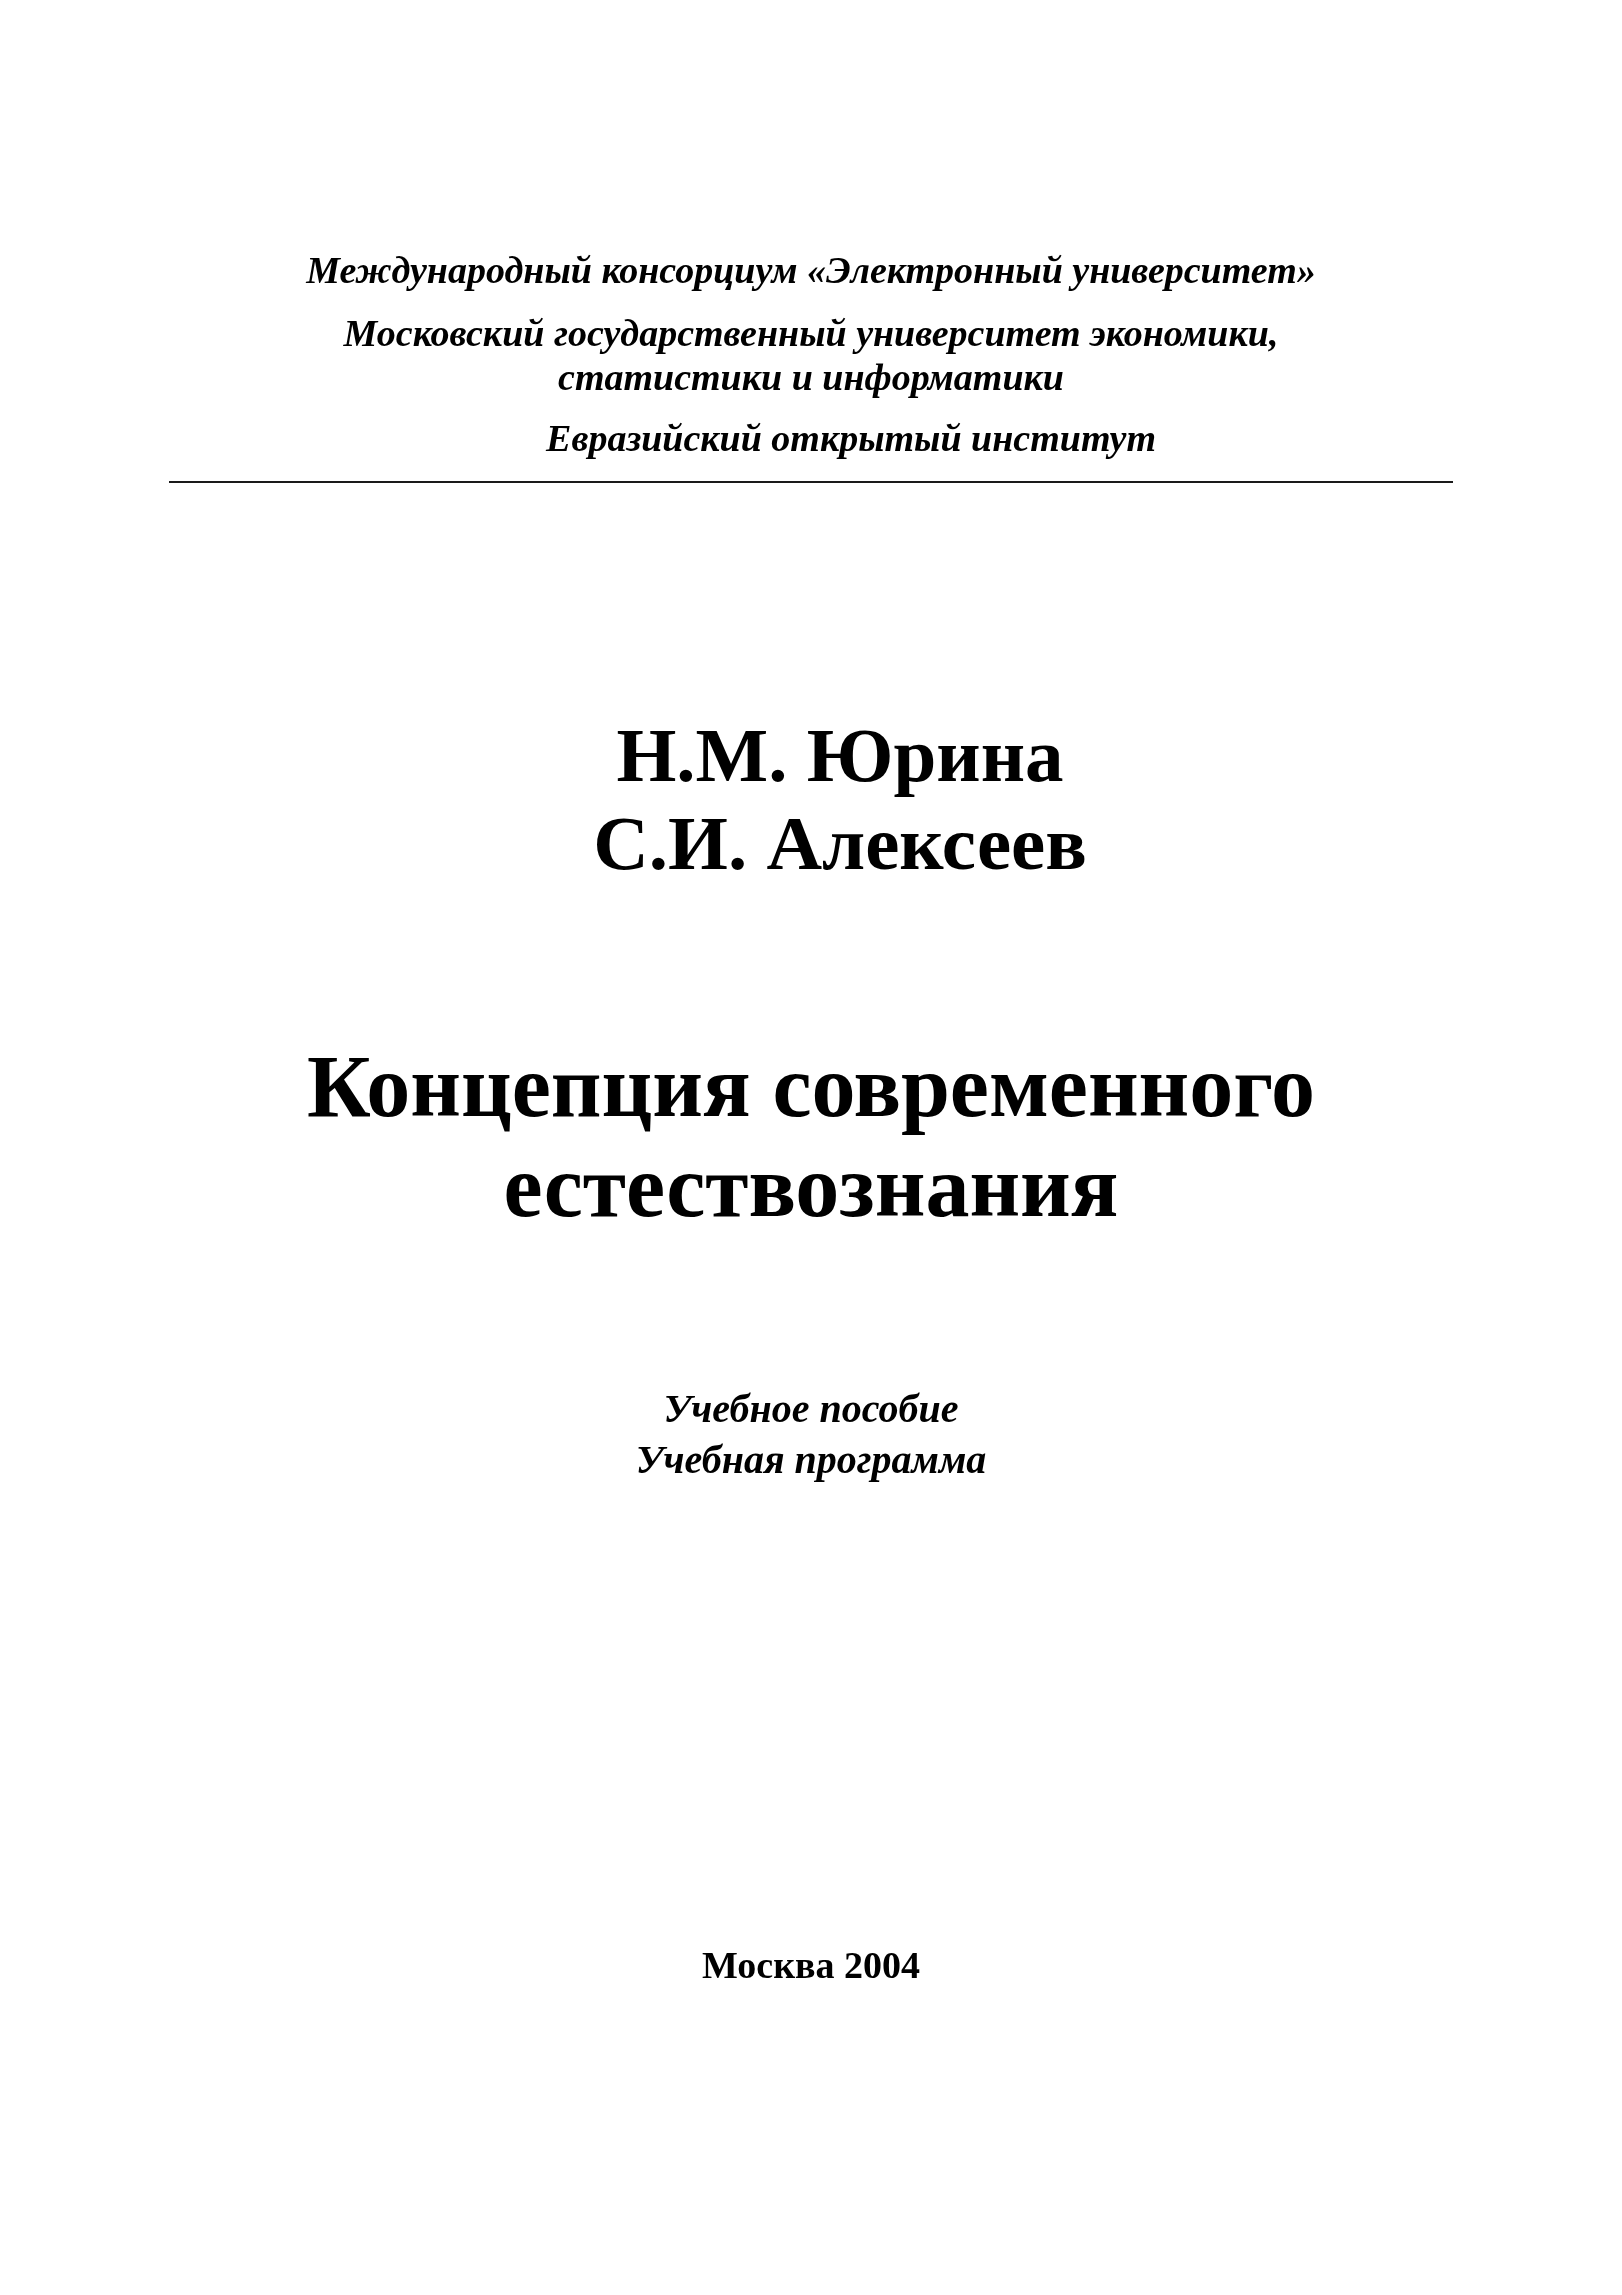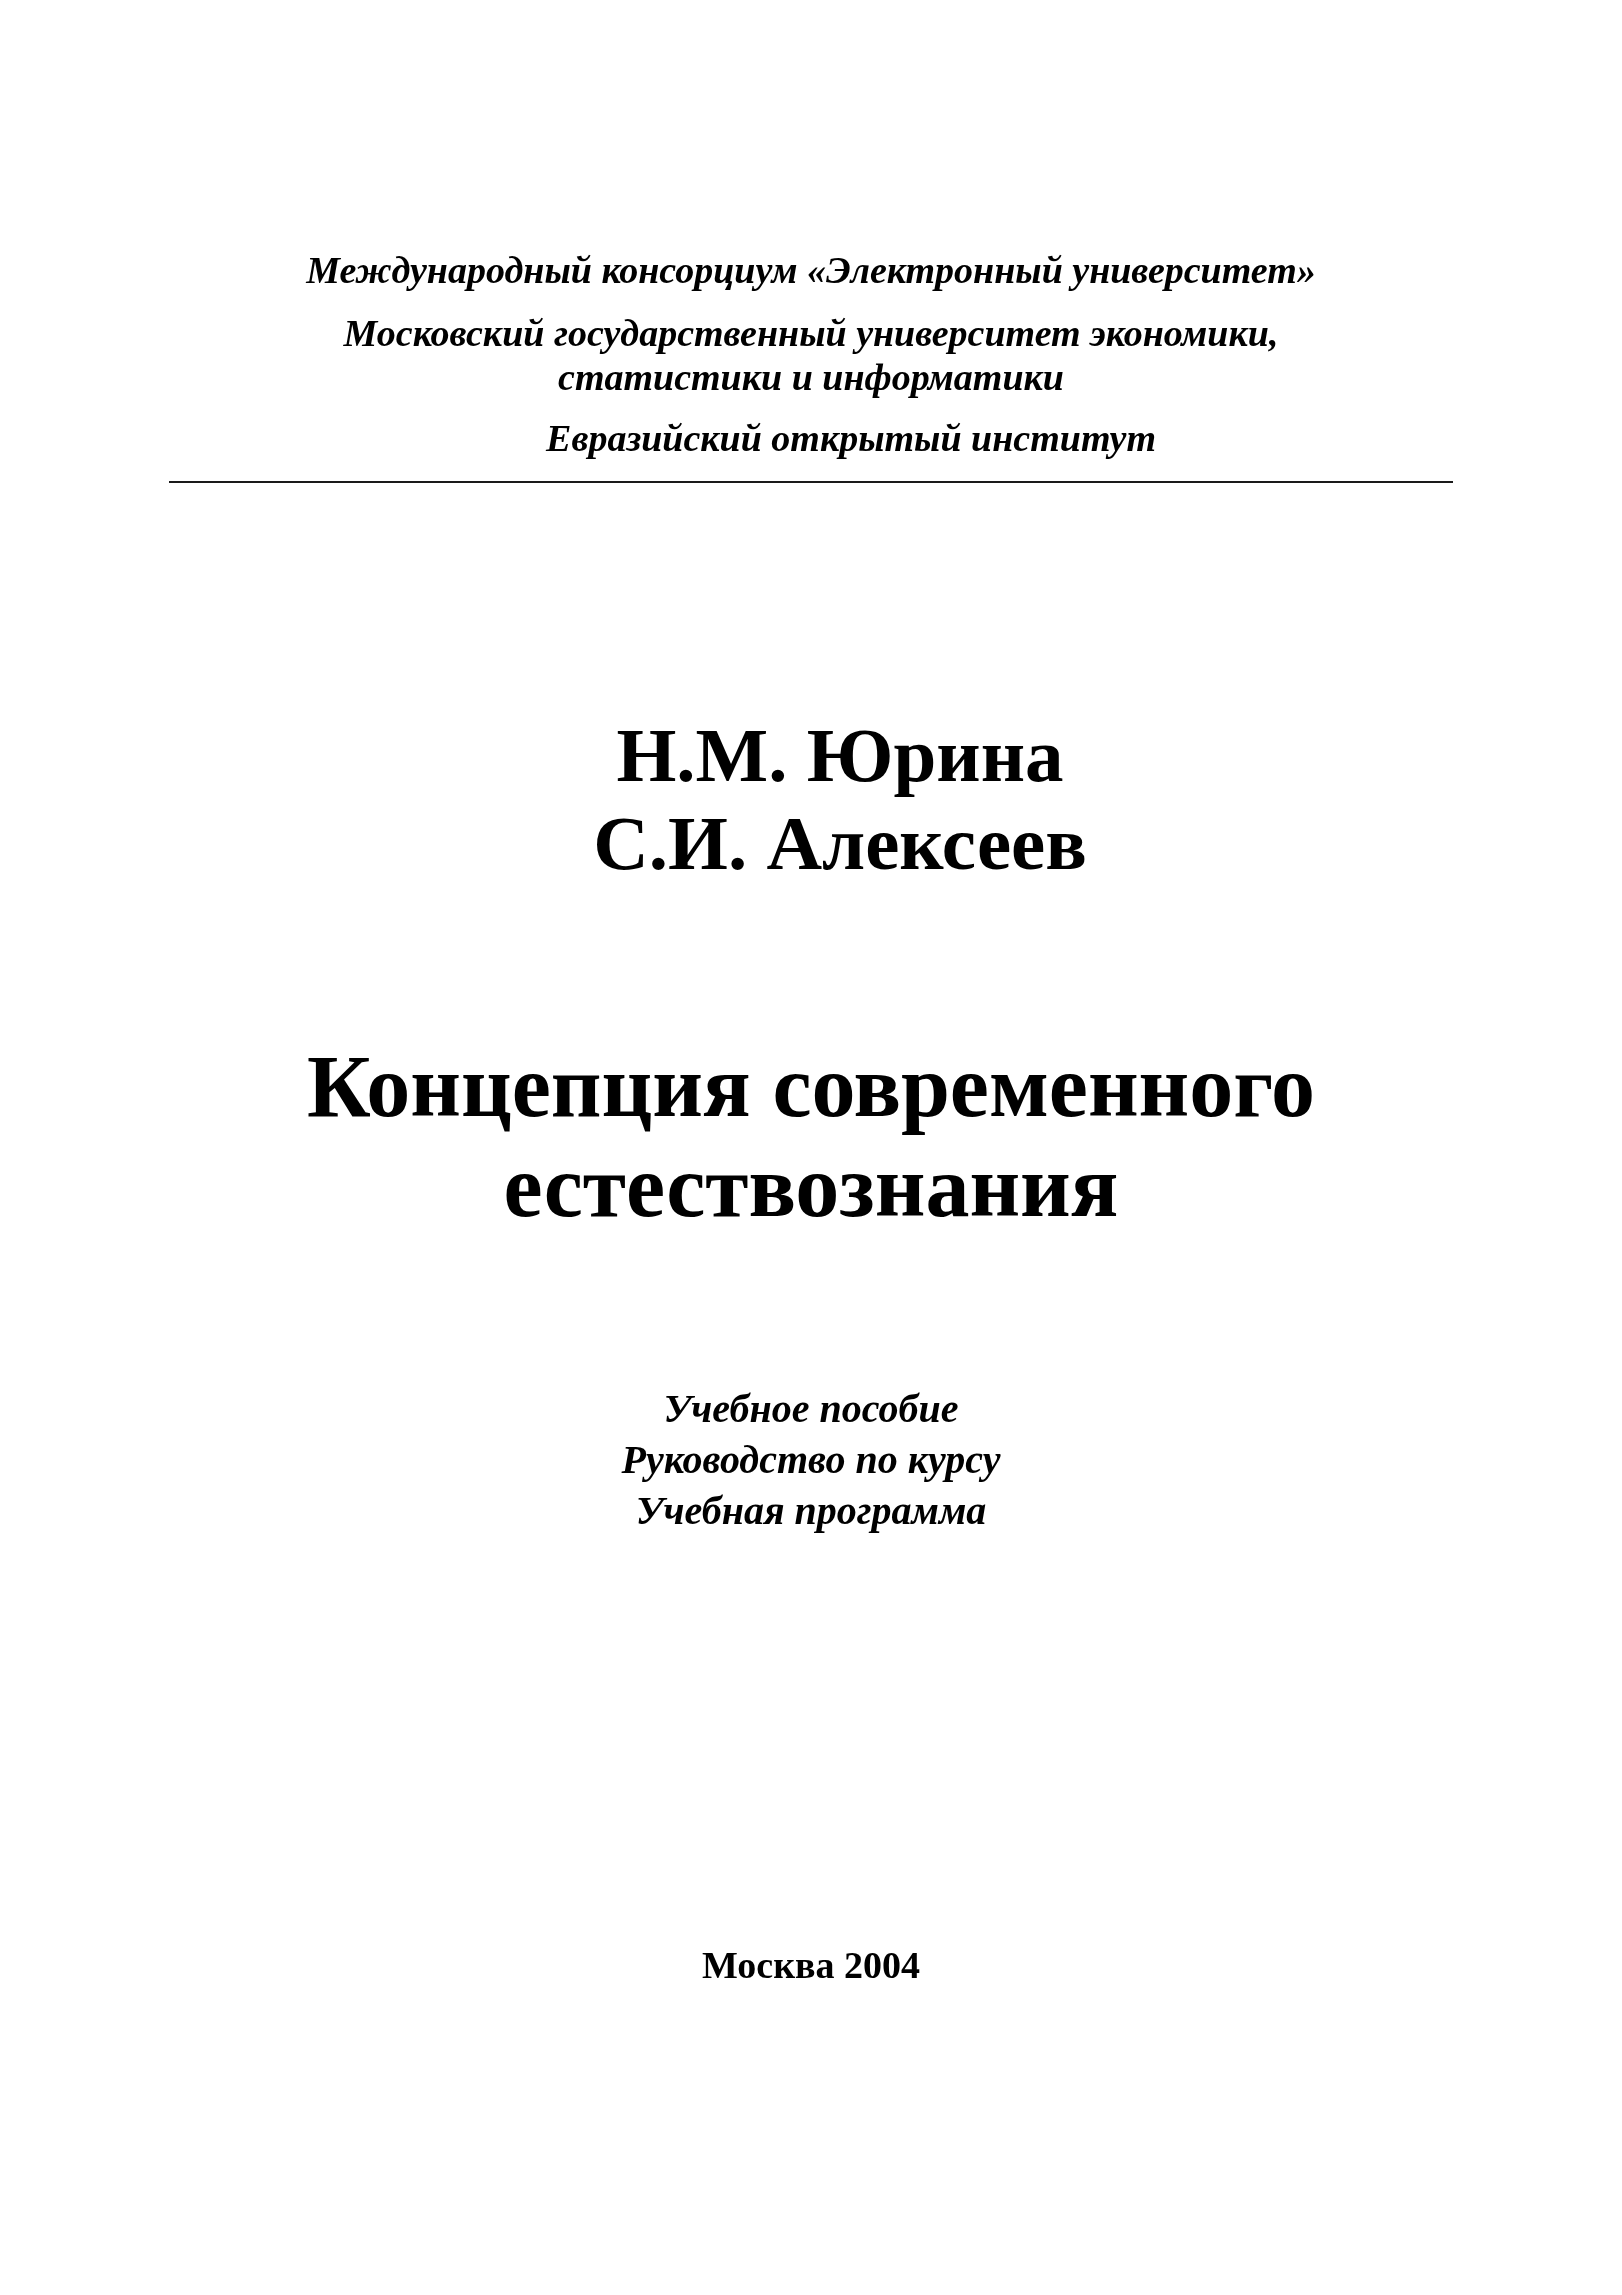"Руководство по курсу" span.line { html: <span>Руководство по курсу</span> -> none }
